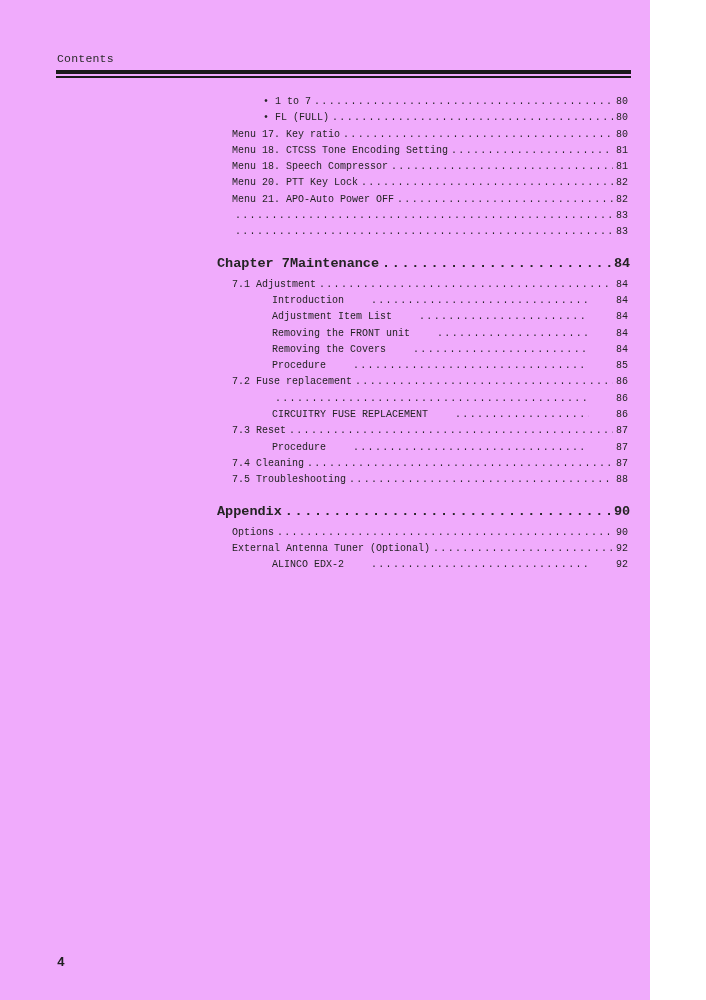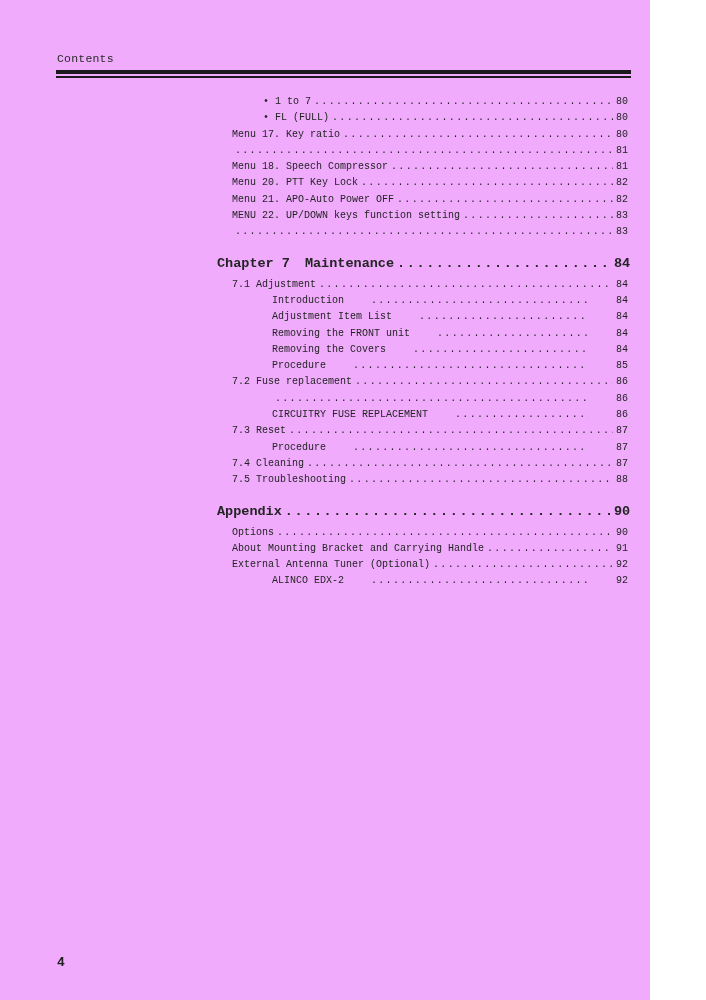"Menu 18. CTCSS Tone Encoding" span.toc-label { html: none -> <span>Menu 18. CTCSS Tone Encoding Setting</span> }
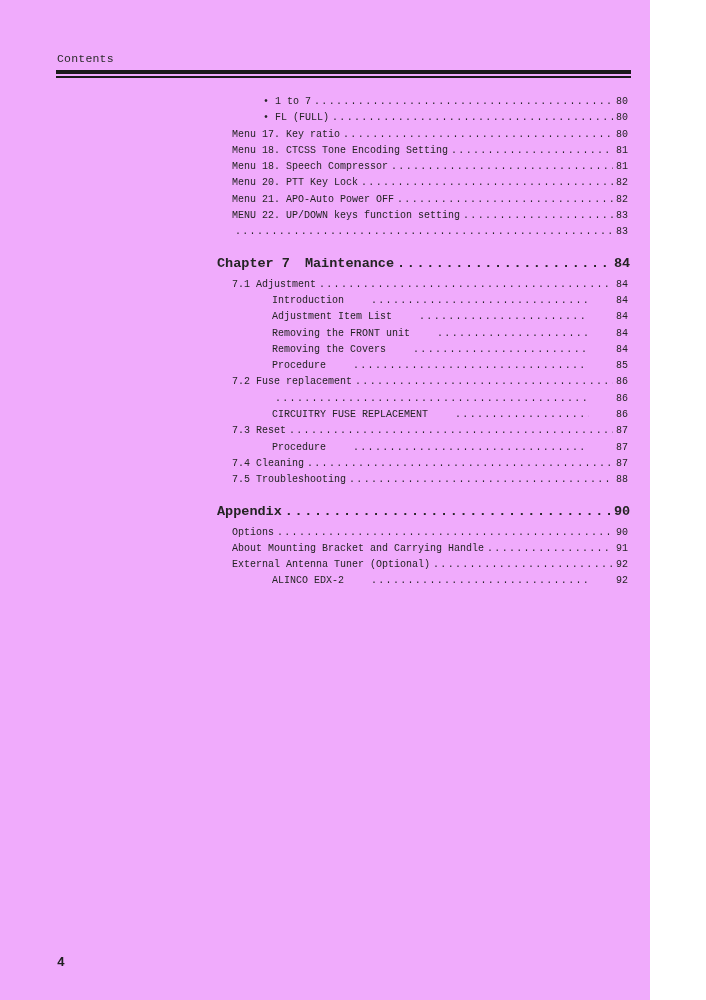"MENU 22. UP/DOWN keys function" span.toc-label { html: <span>MENU 22. UP/DOWN keys function setting</span> -> none }
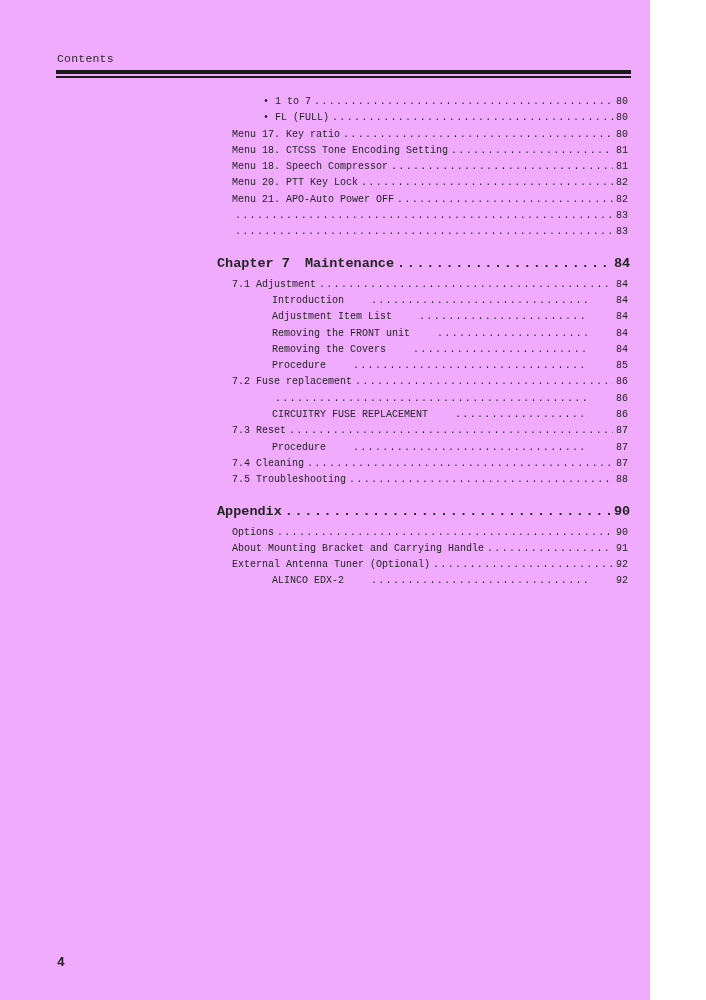"Maintenance" .chapter-title { margin-left: 15px -> none }
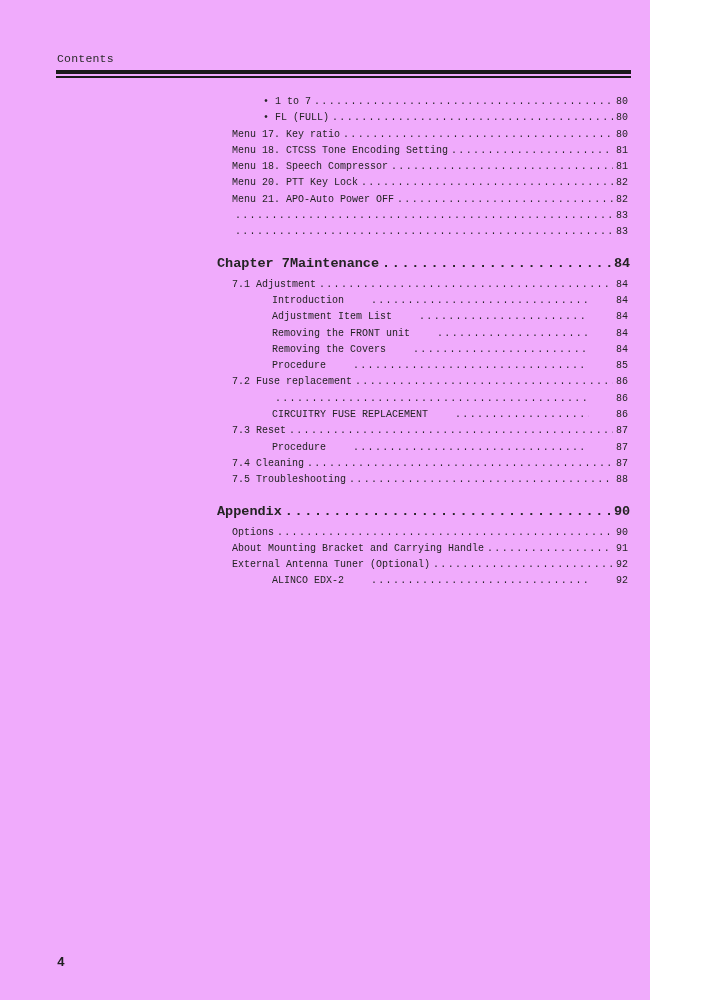"About Mounting Bracket and Carrying" div.toc-row { html: <div> <span>About Mounting Bracket and Carrying Handle</span> <span></span> <span>91</span> </div> -> none }
